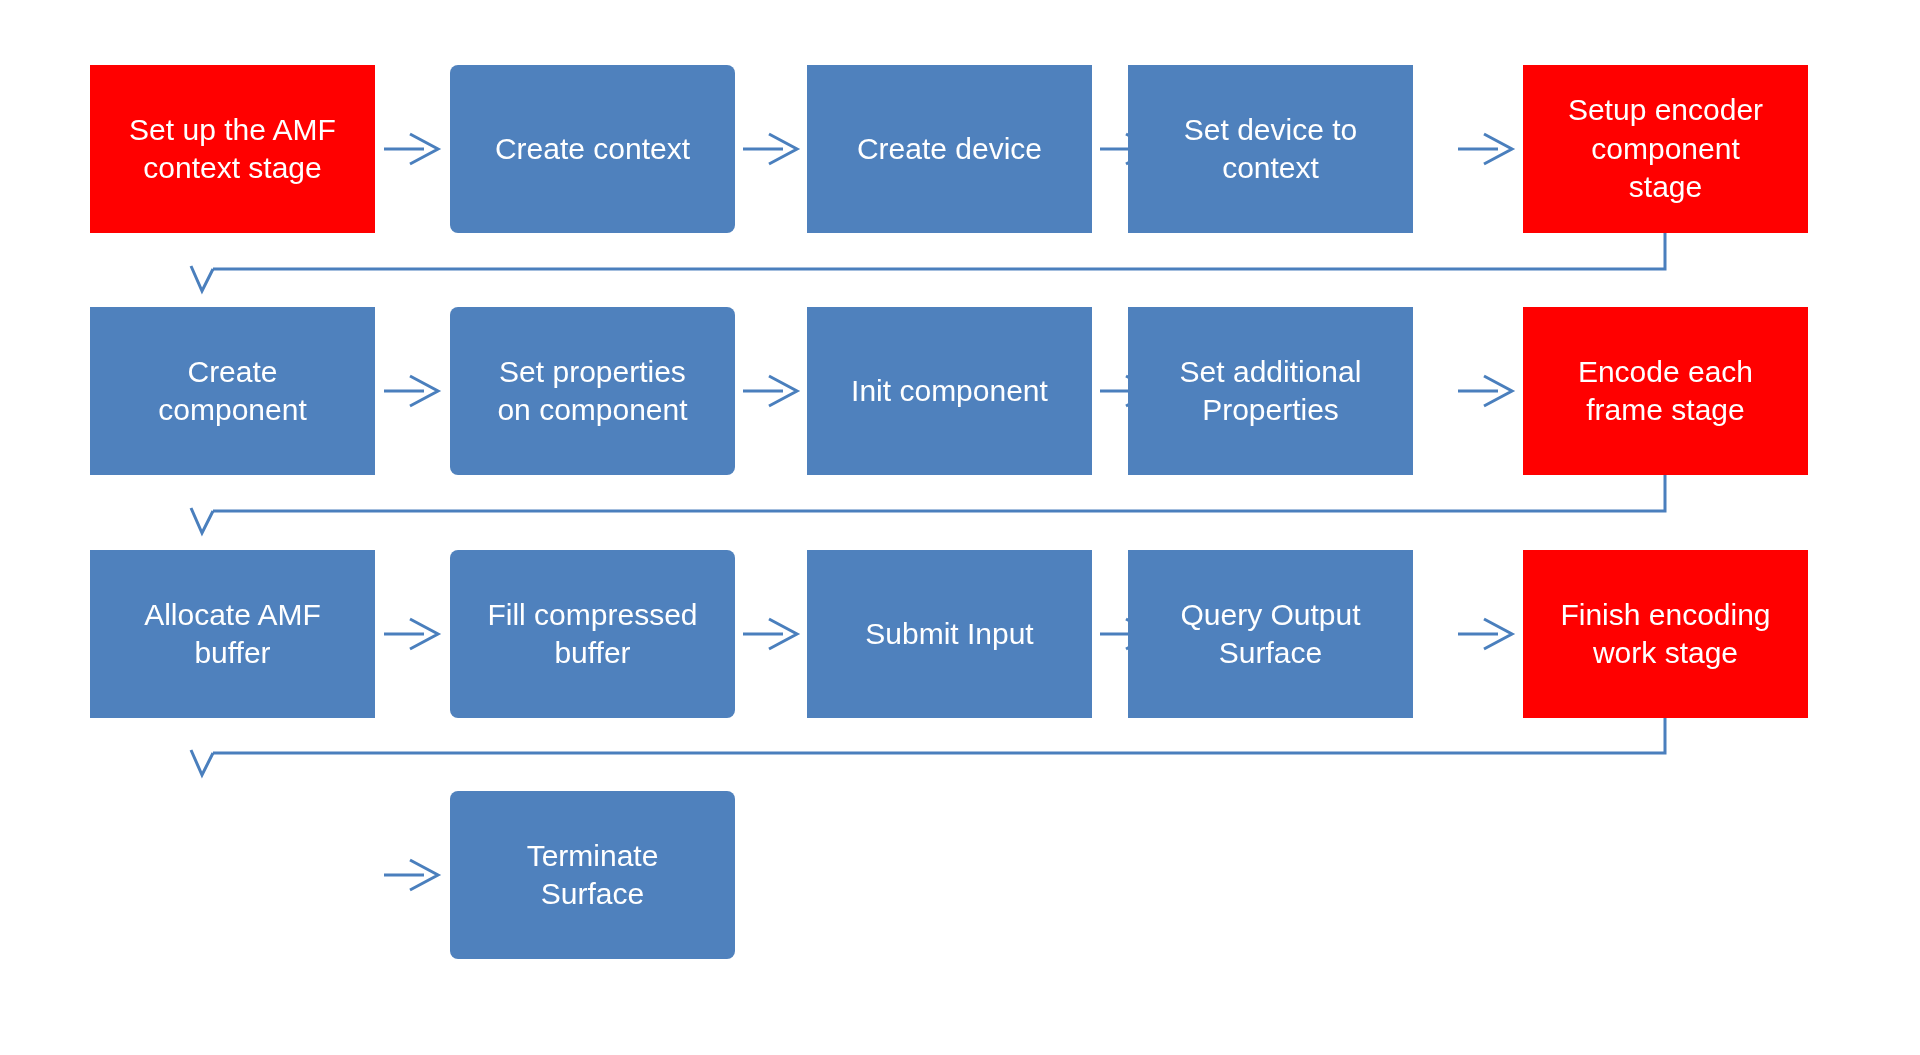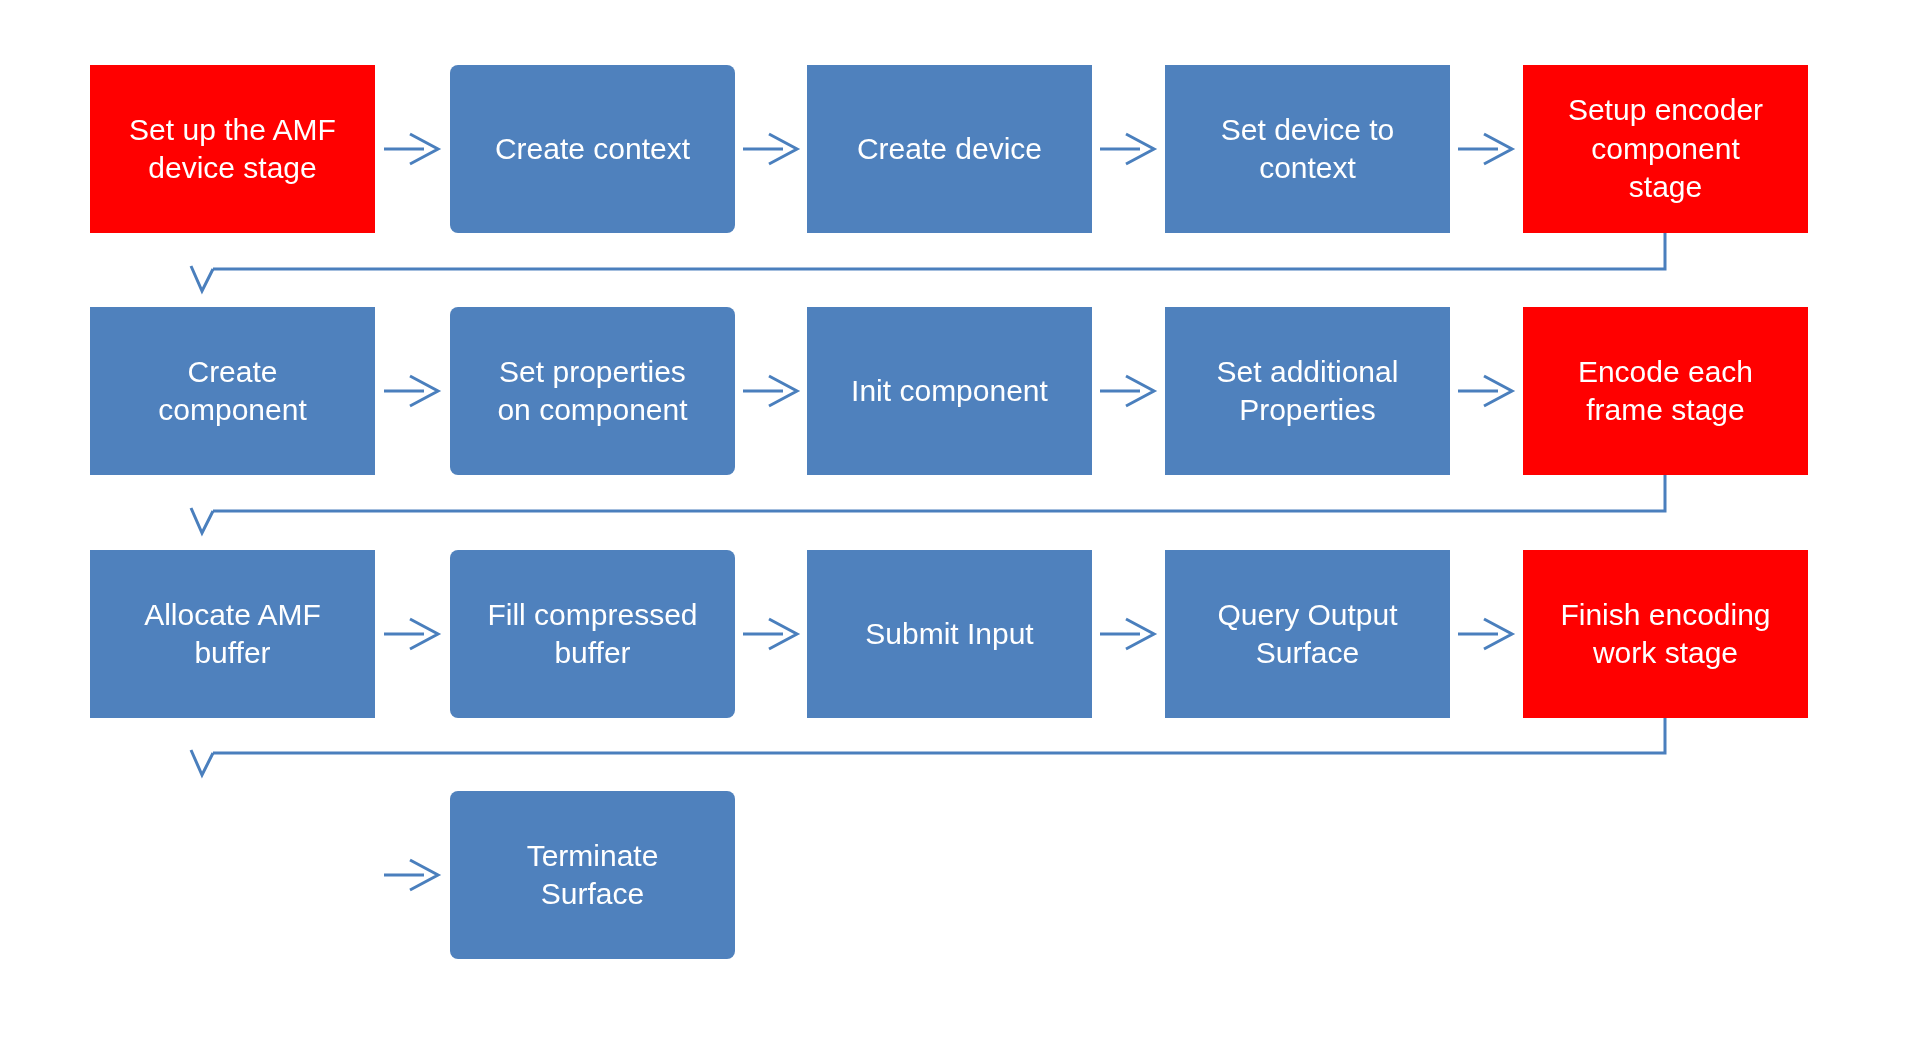"Set up the AMF" div.box { text: device -> context }
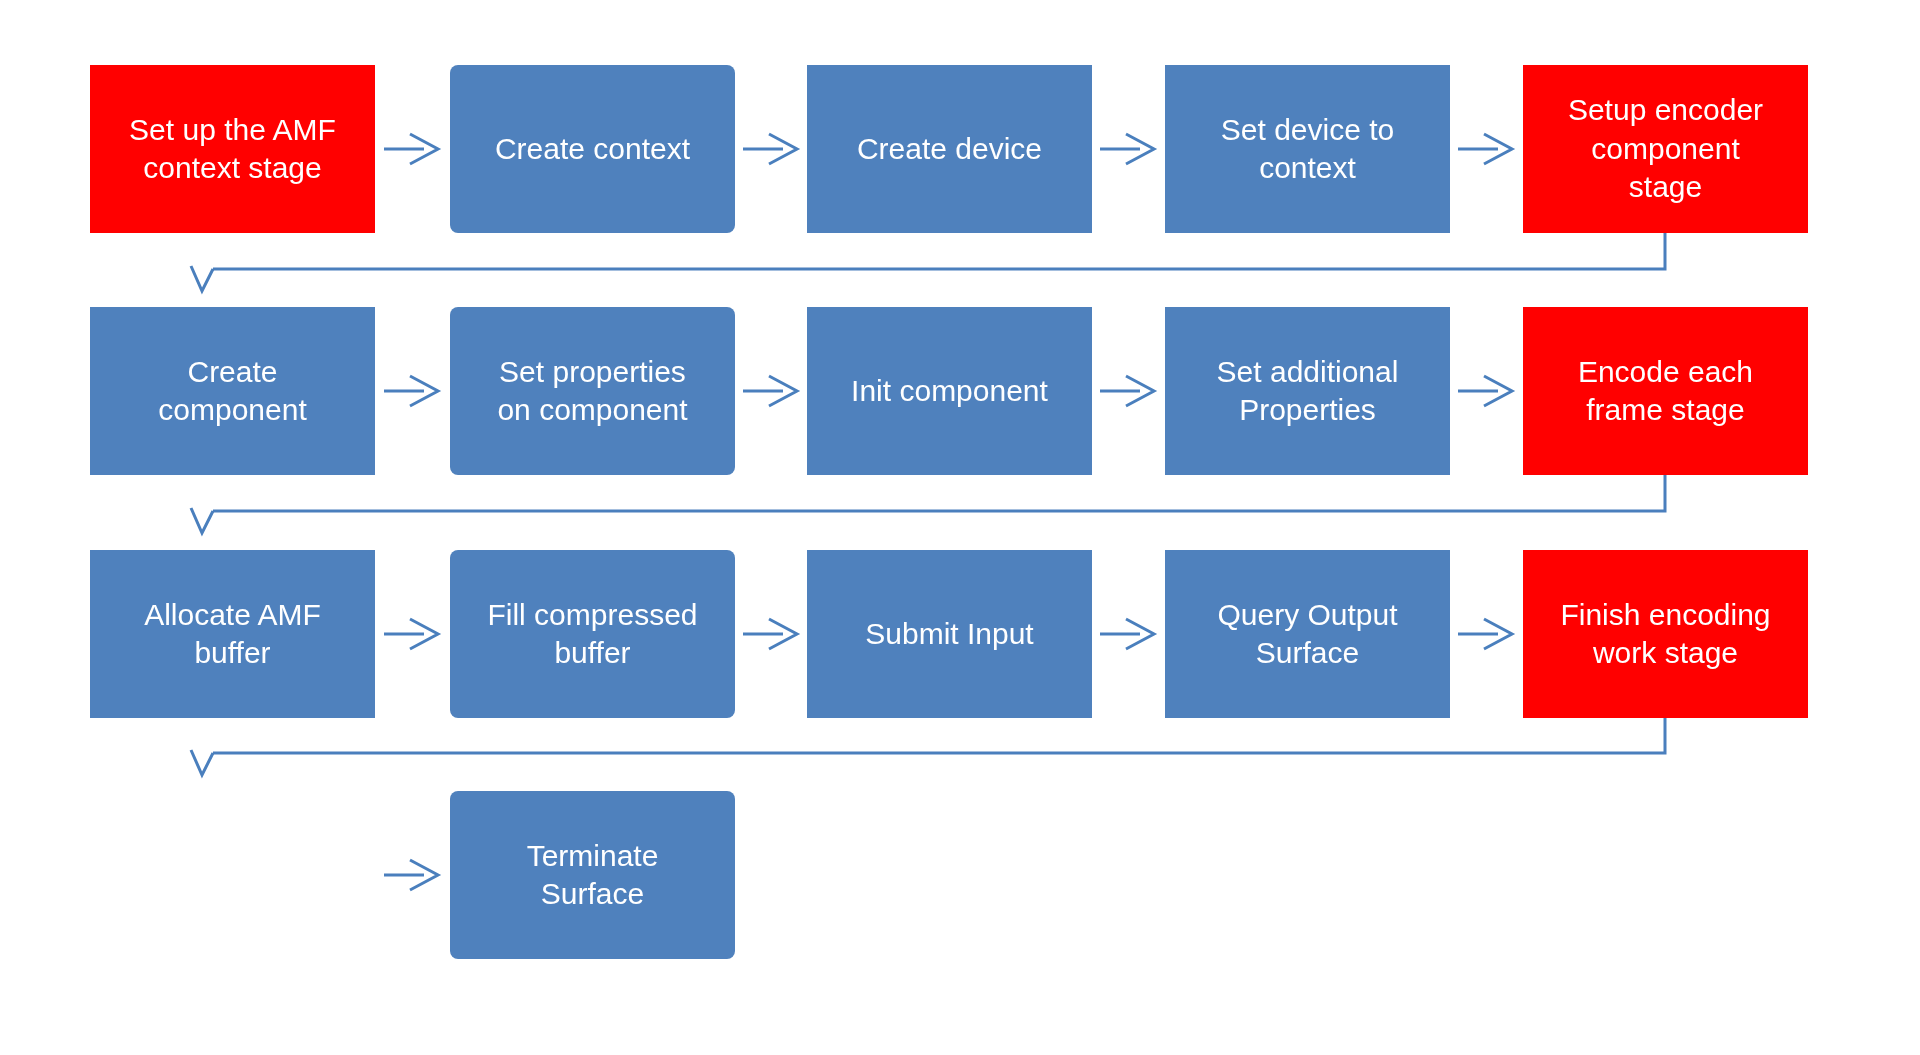"Set device to" .c4 { left: 1165px -> 1128px }
